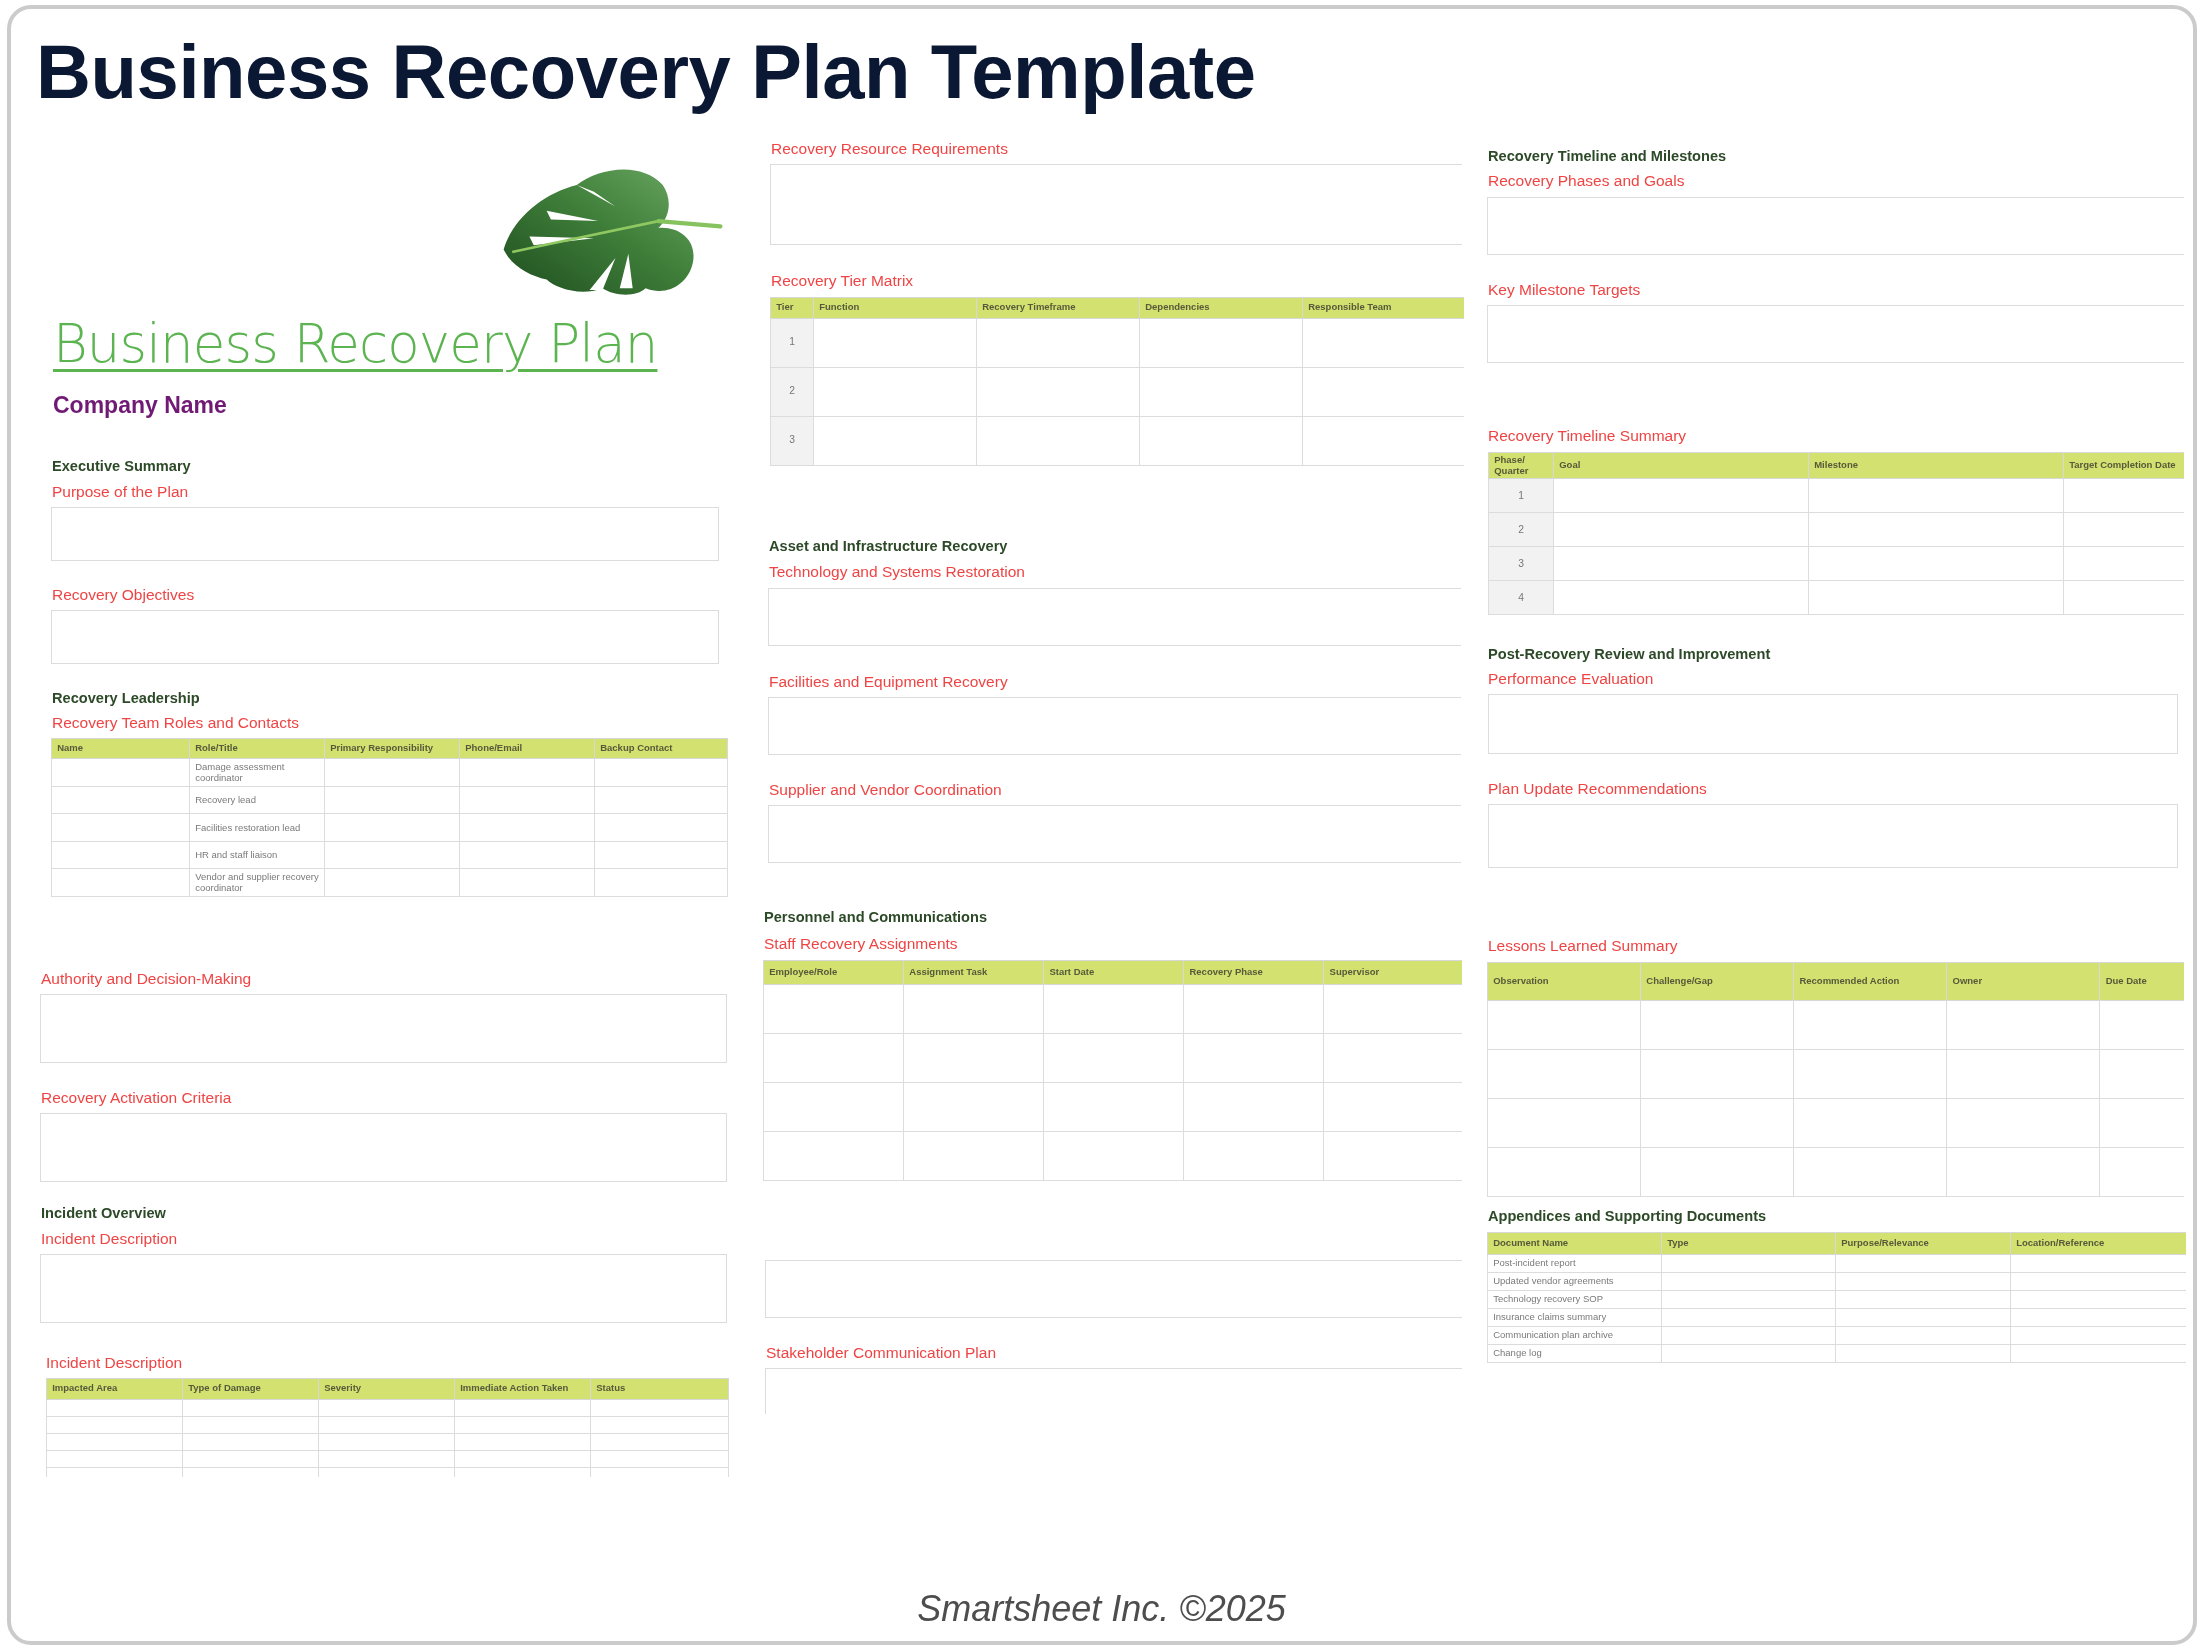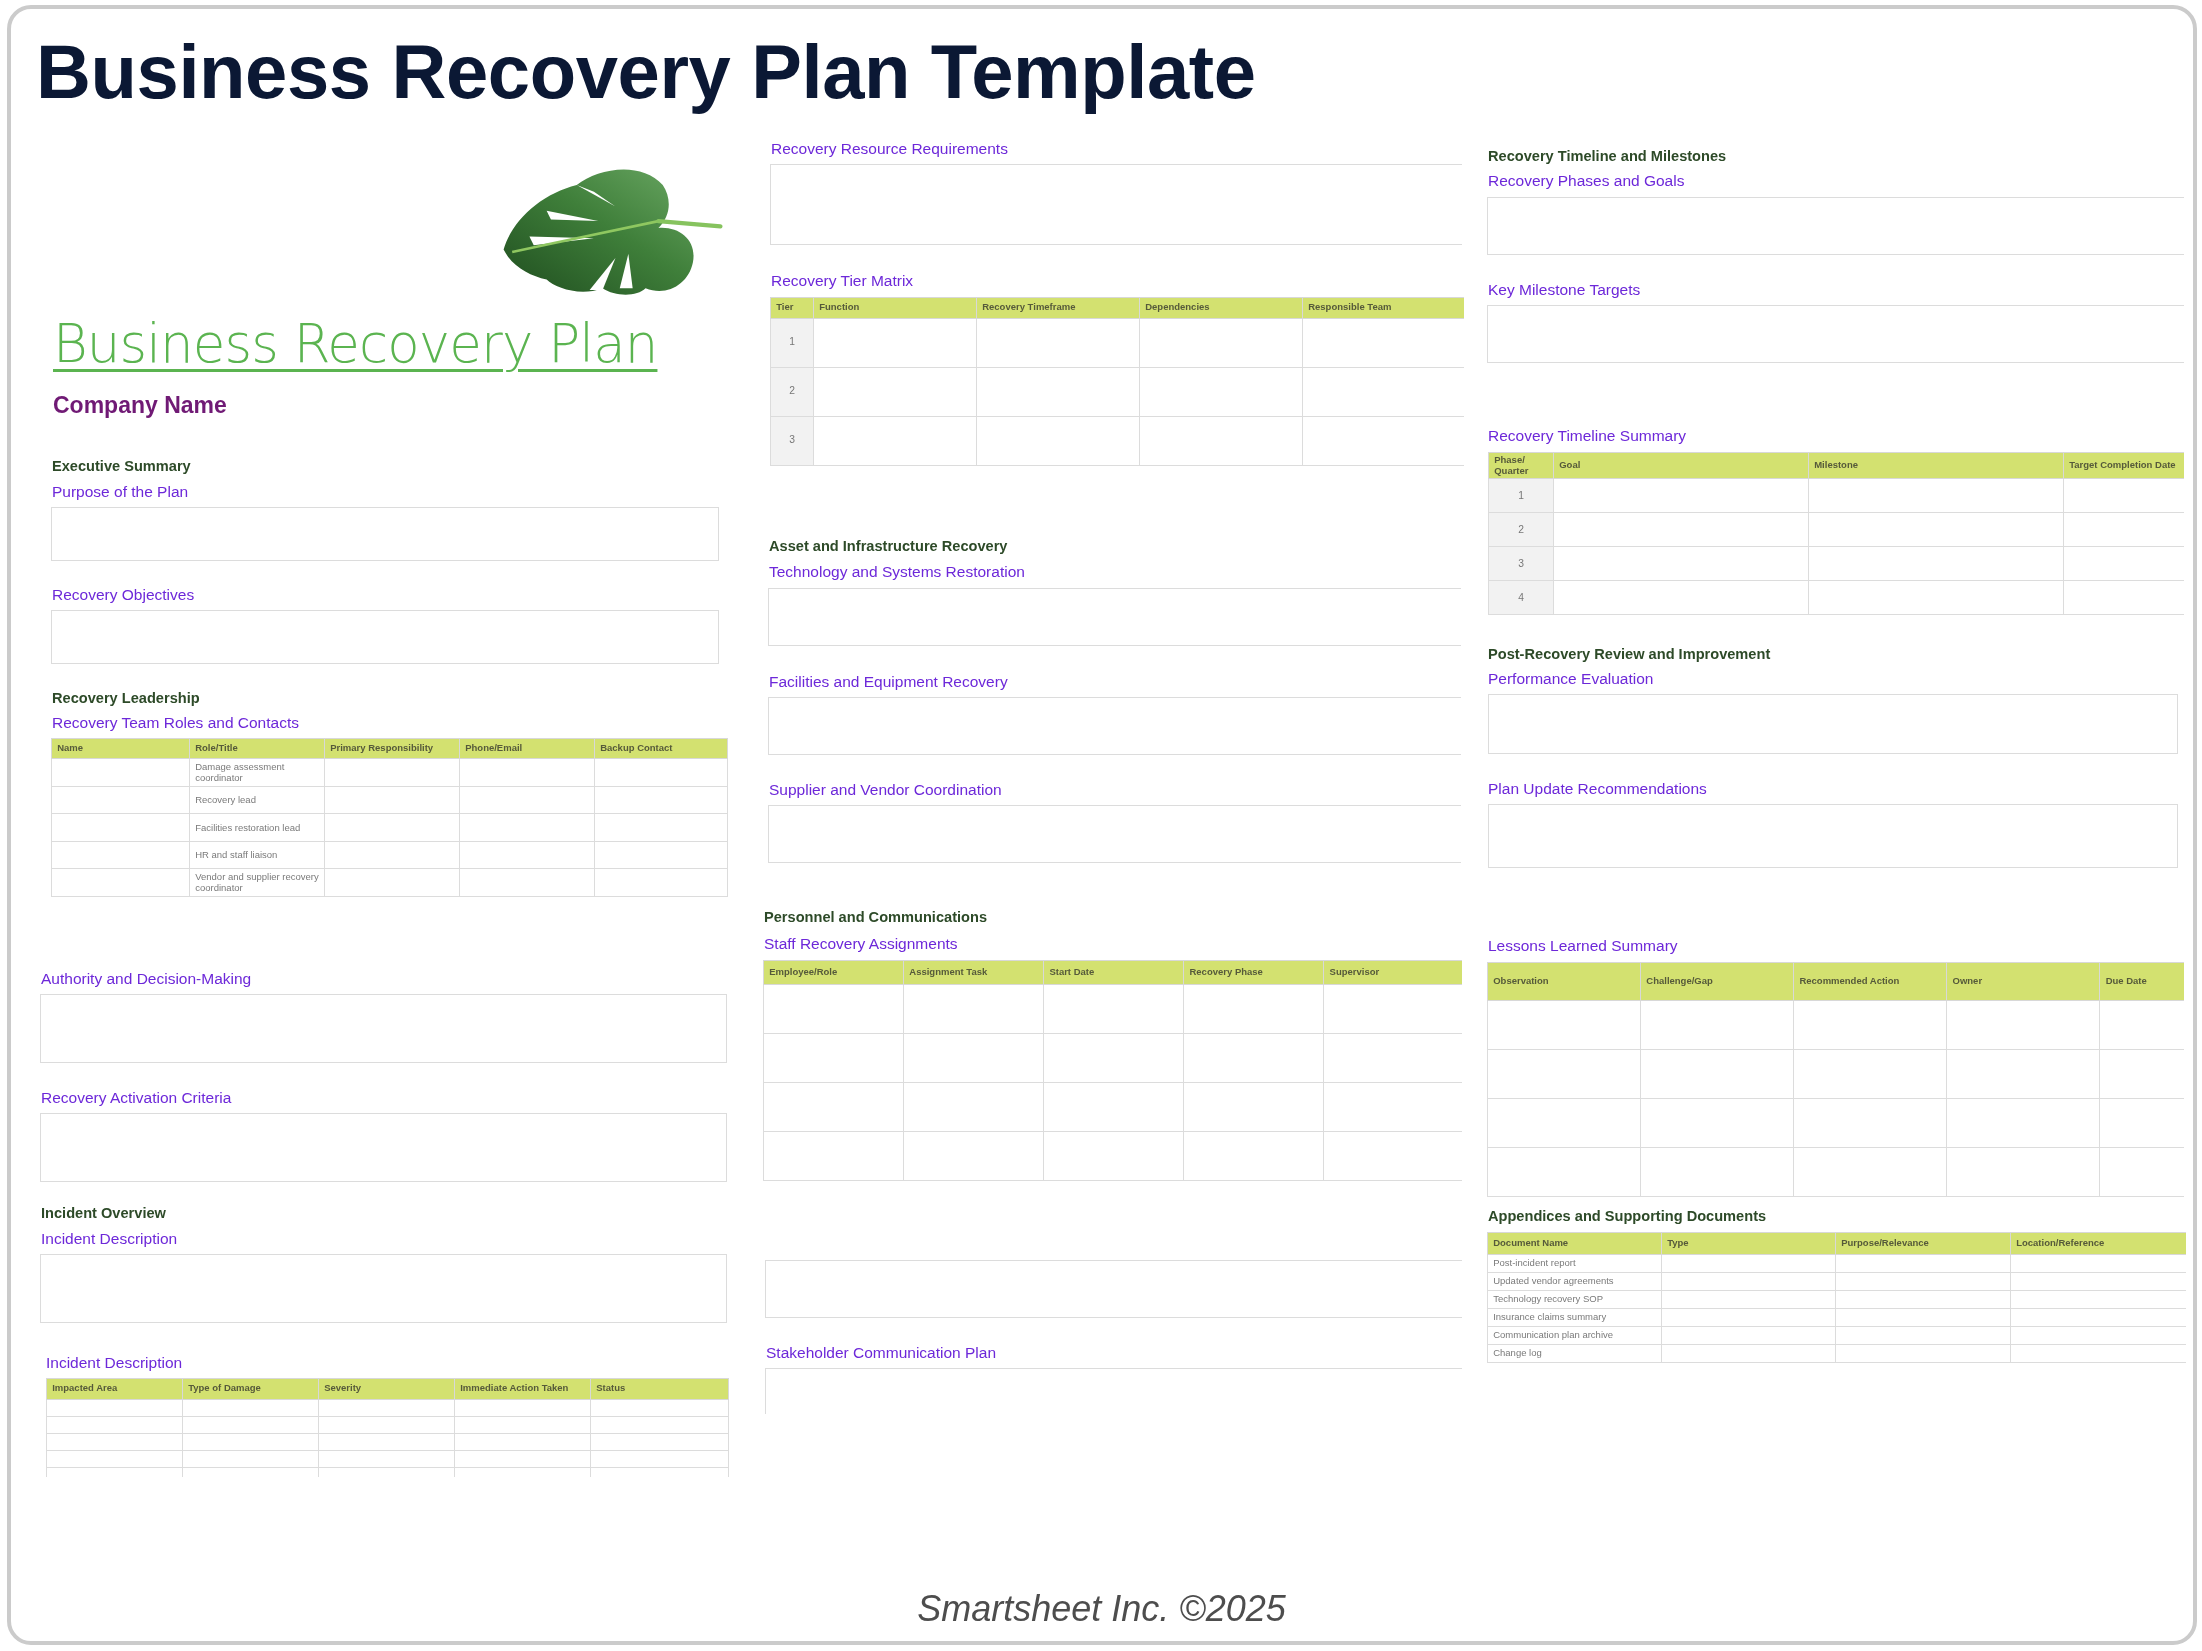"Recovery Resource Requirements" .sub-head { color: #6d28d9 -> #ef4444 }
